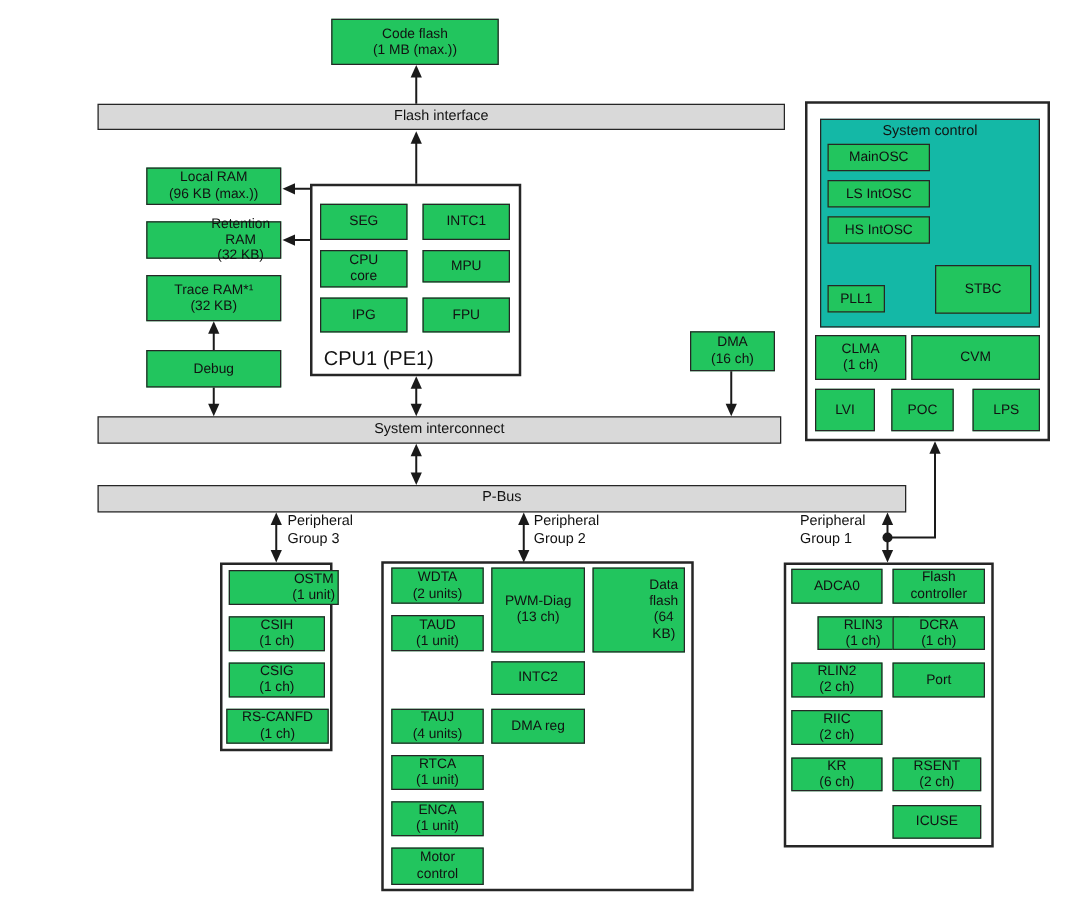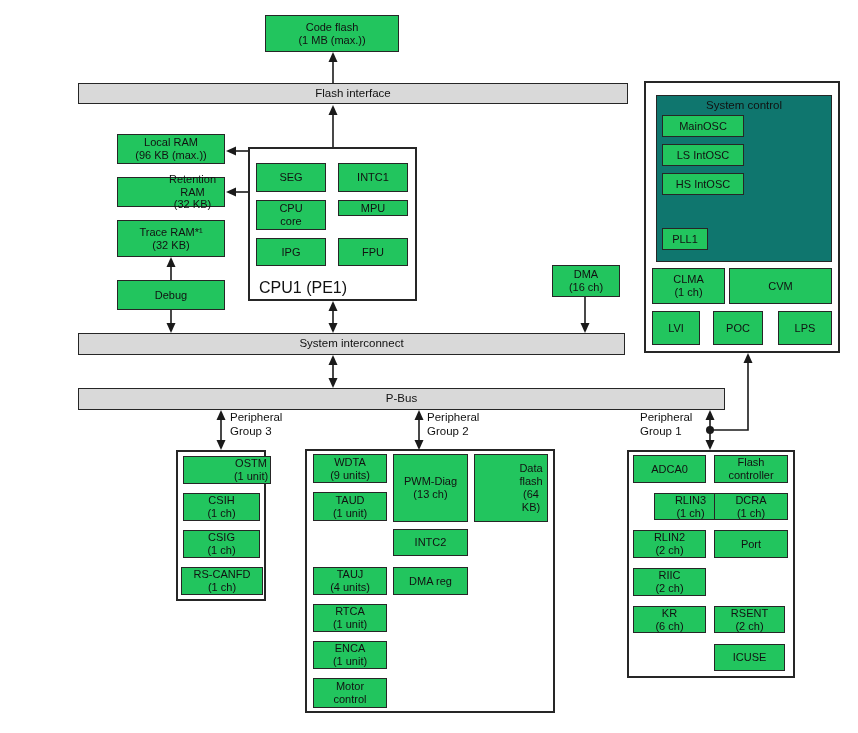"System control" .titled-frame { background: #0f766e -> #14b8a6 }
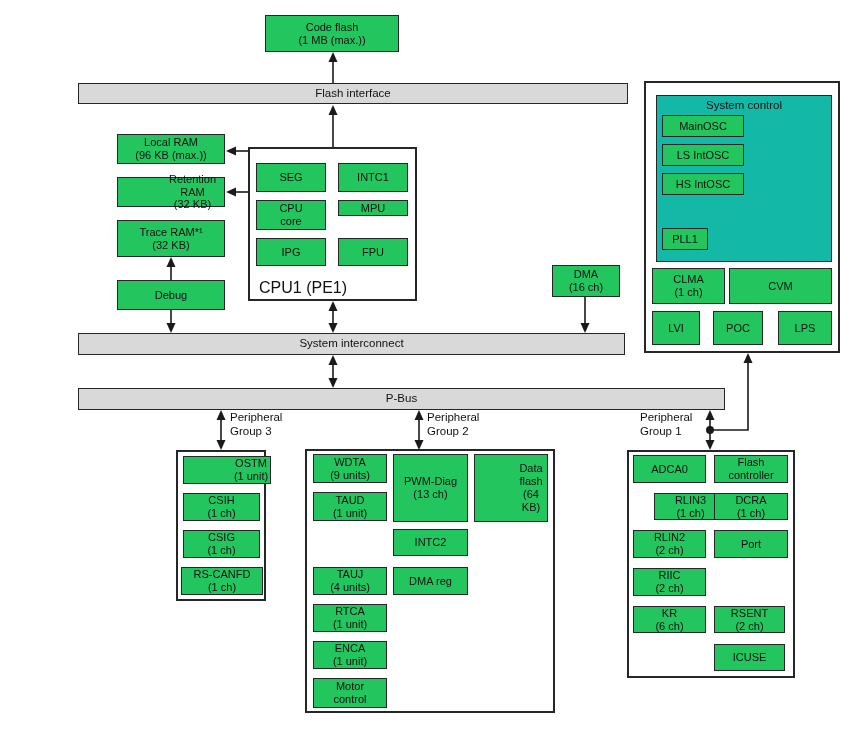"MPU" div.box { height: 16px -> 26px }
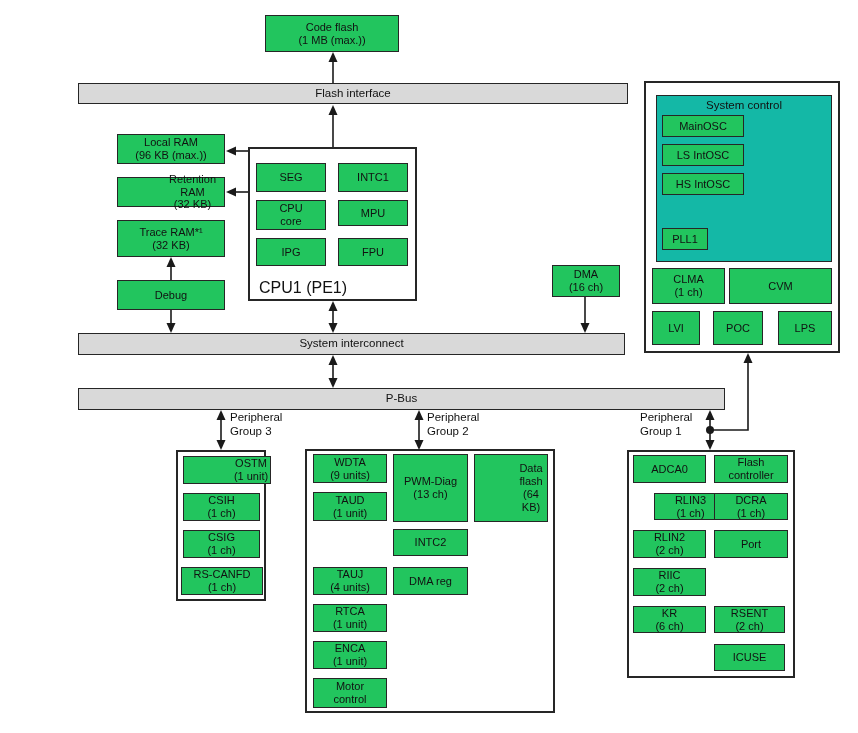"STBC" div.box { html: none -> <div>STBC</div> }
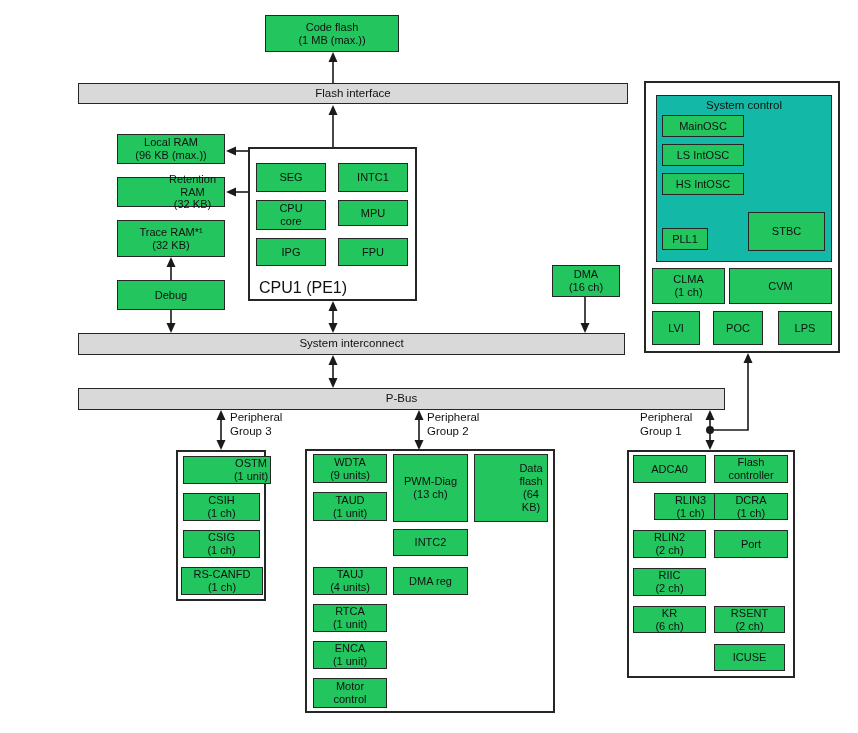"WDTA" div.box { text: 9 -> 2 }
